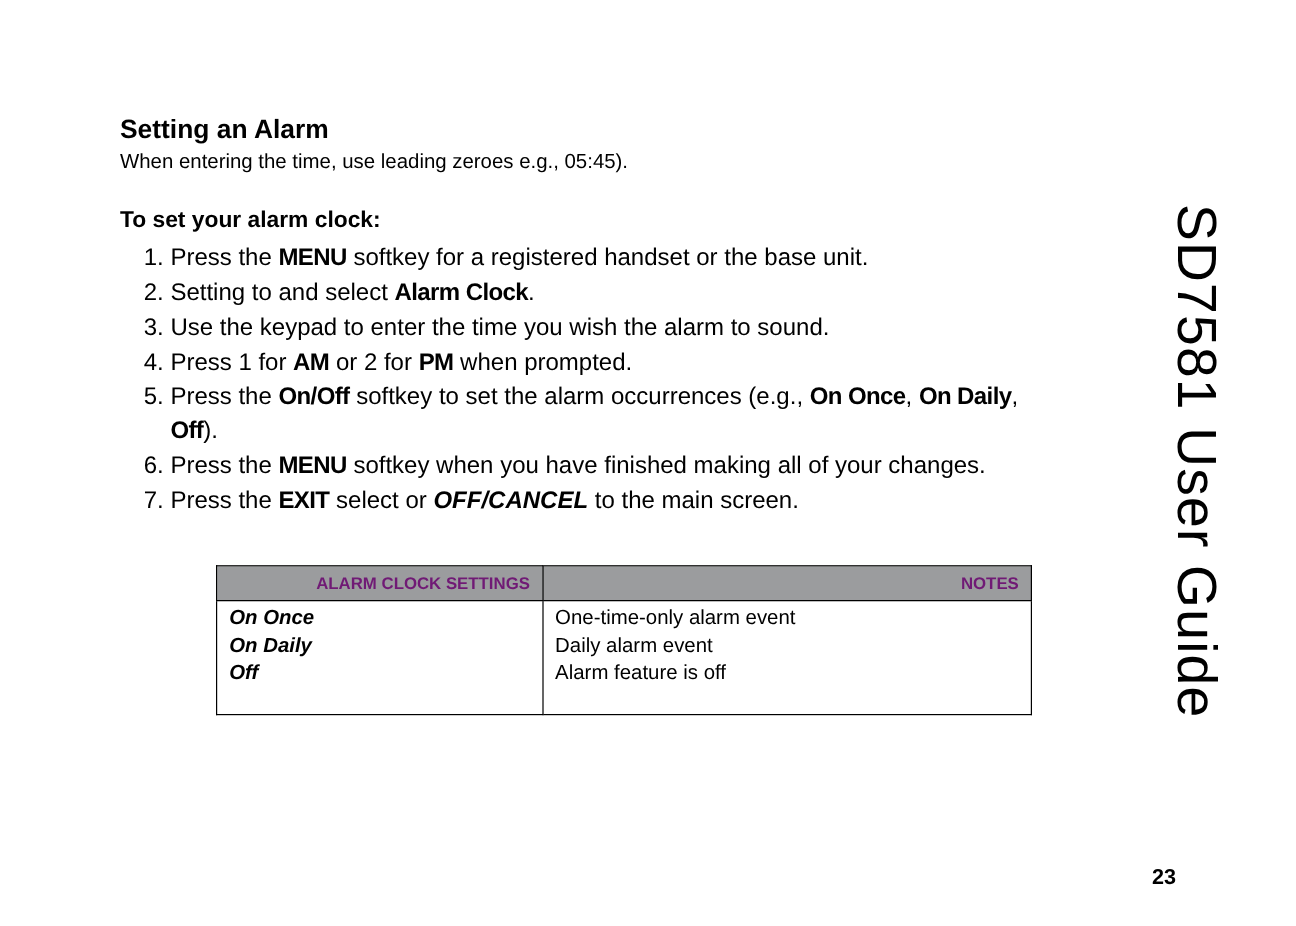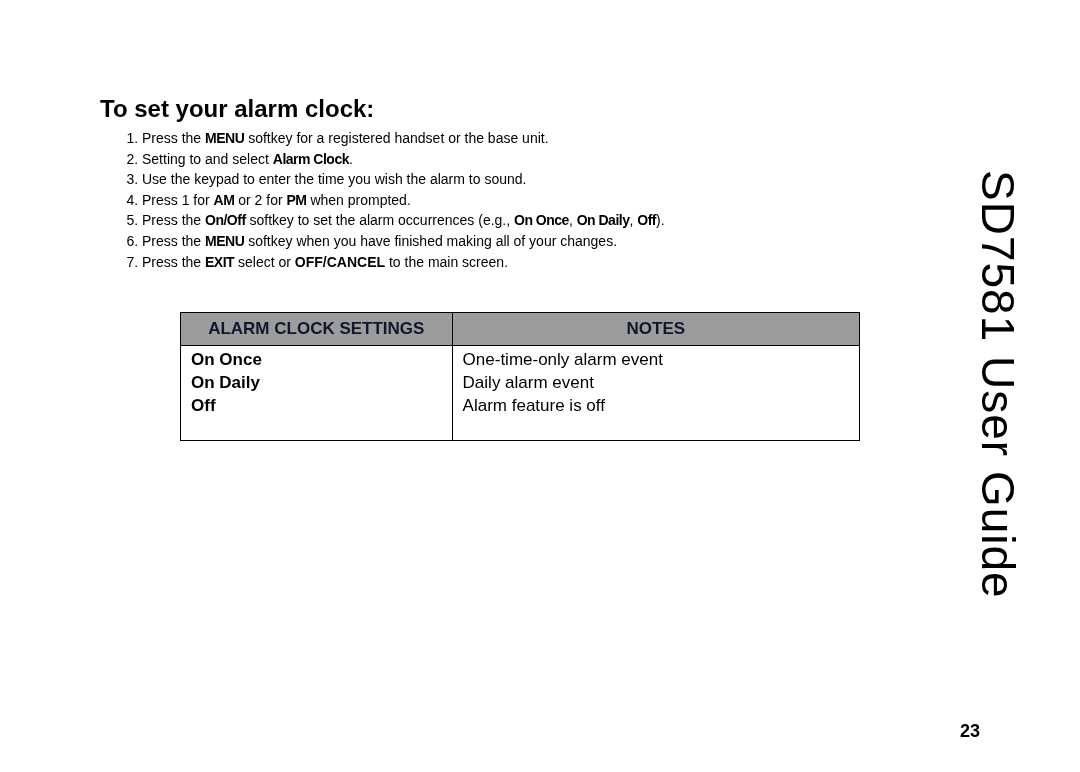"Setting an Alarm" h2.section-title { html: none -> <h2>Setting an Alarm</h2> }
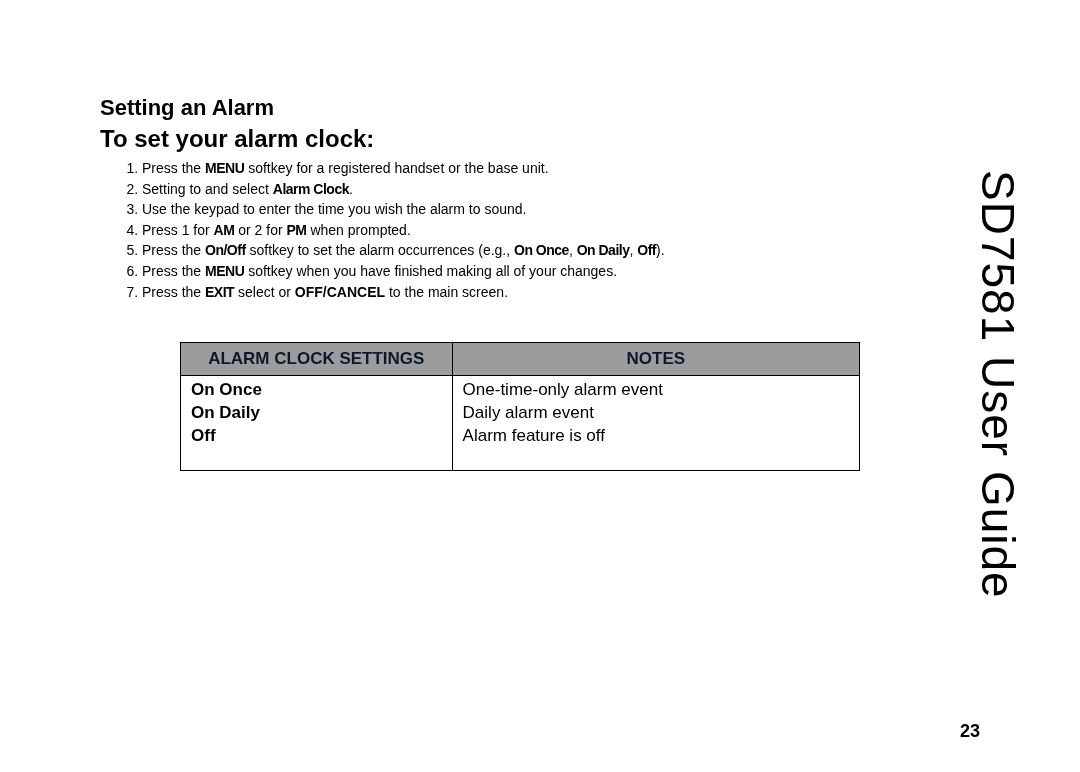"When entering the time, use" p.intro { html: none -> <p>When entering the time, use leading zeroes e.g., 05:45).</p> }
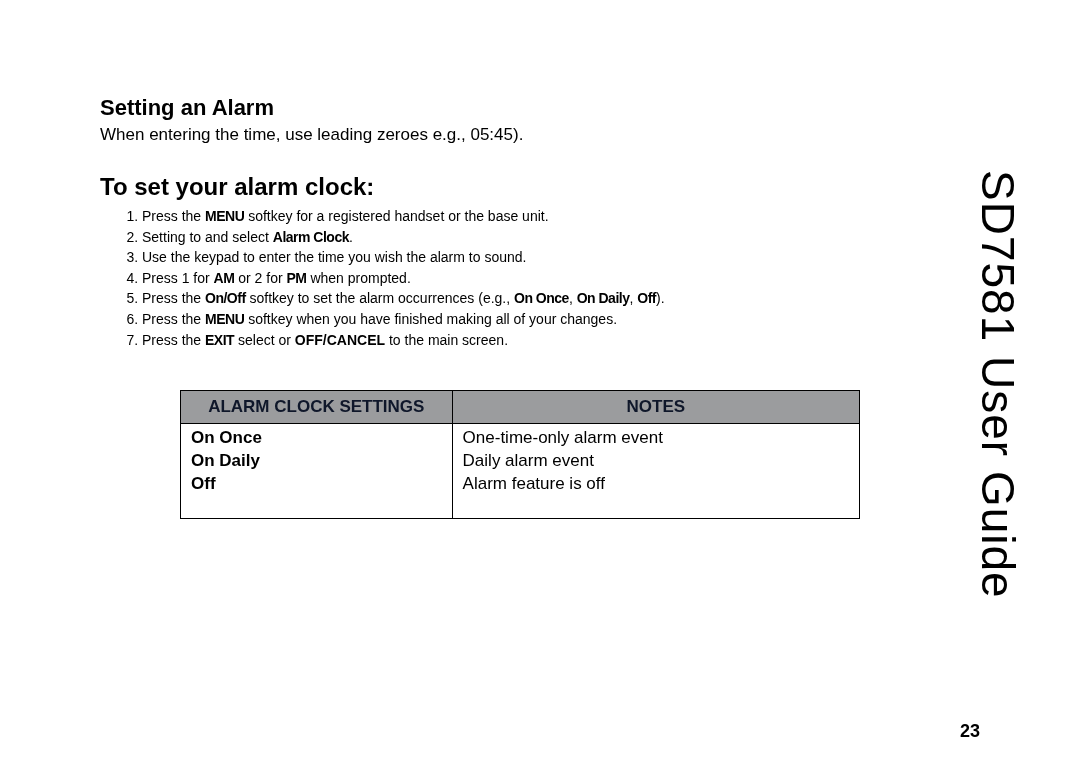"To set your alarm clock:" .subhead { font-size: 24px -> 19px }
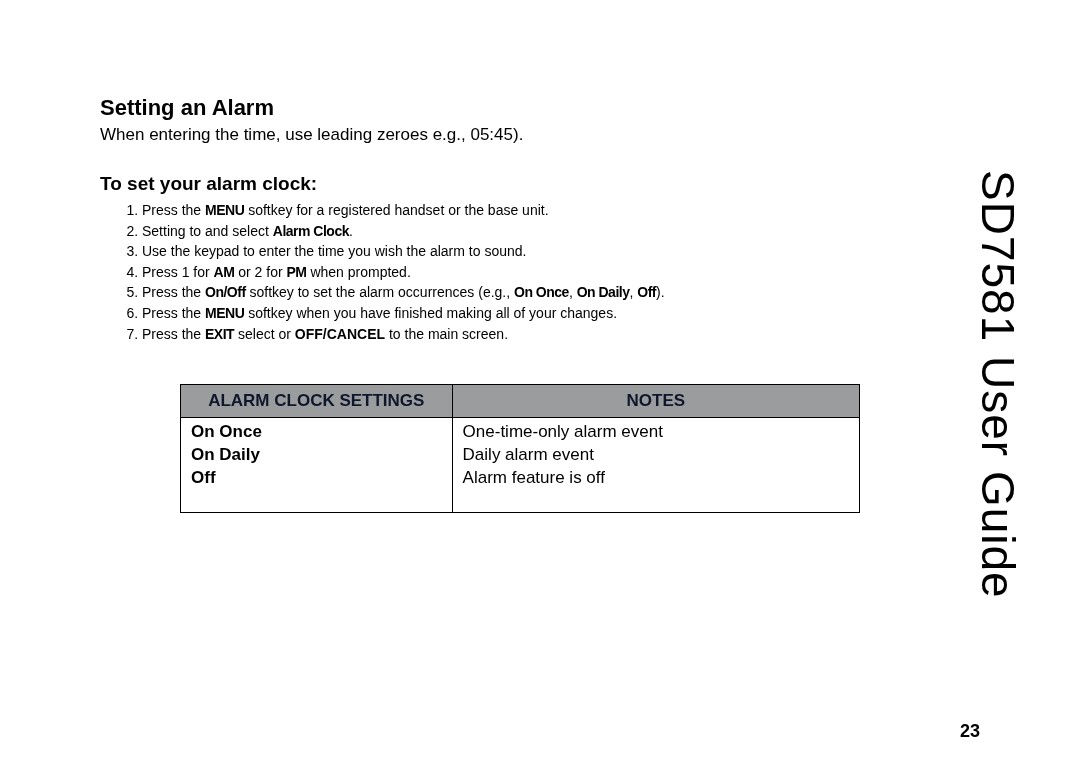"Press the MENU softkey for" ol.steps { font-size: 14px -> 20px }
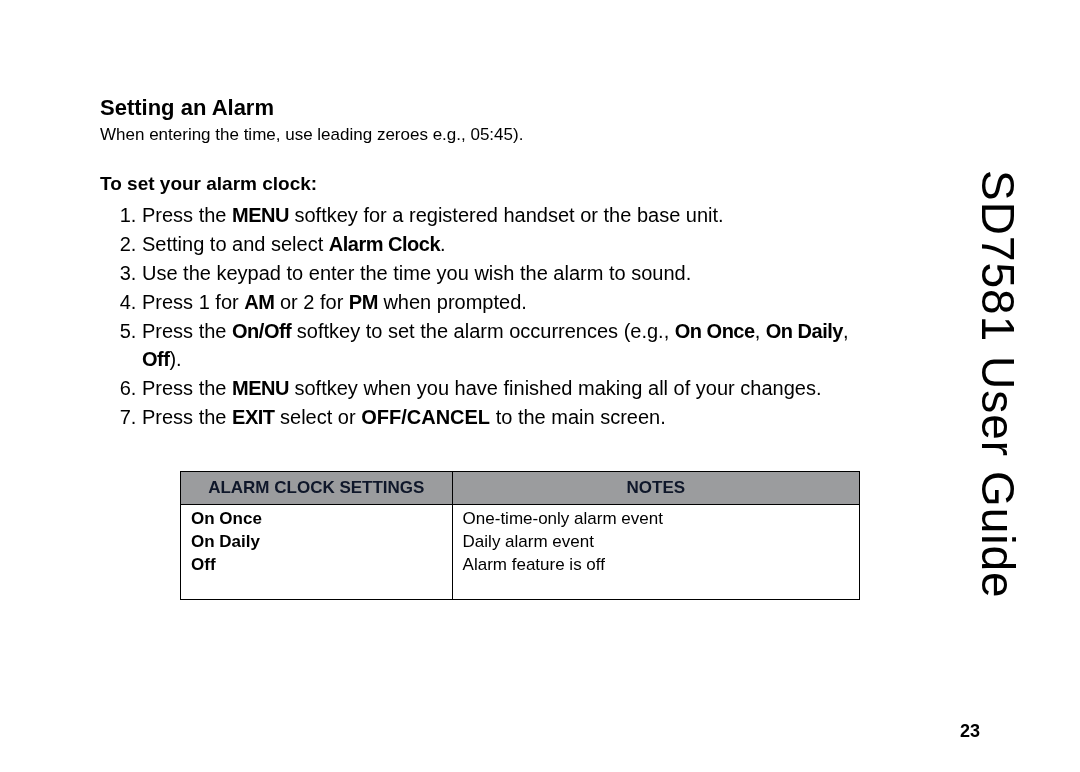"OFF/CANCEL" .bold { font-style: none -> italic }
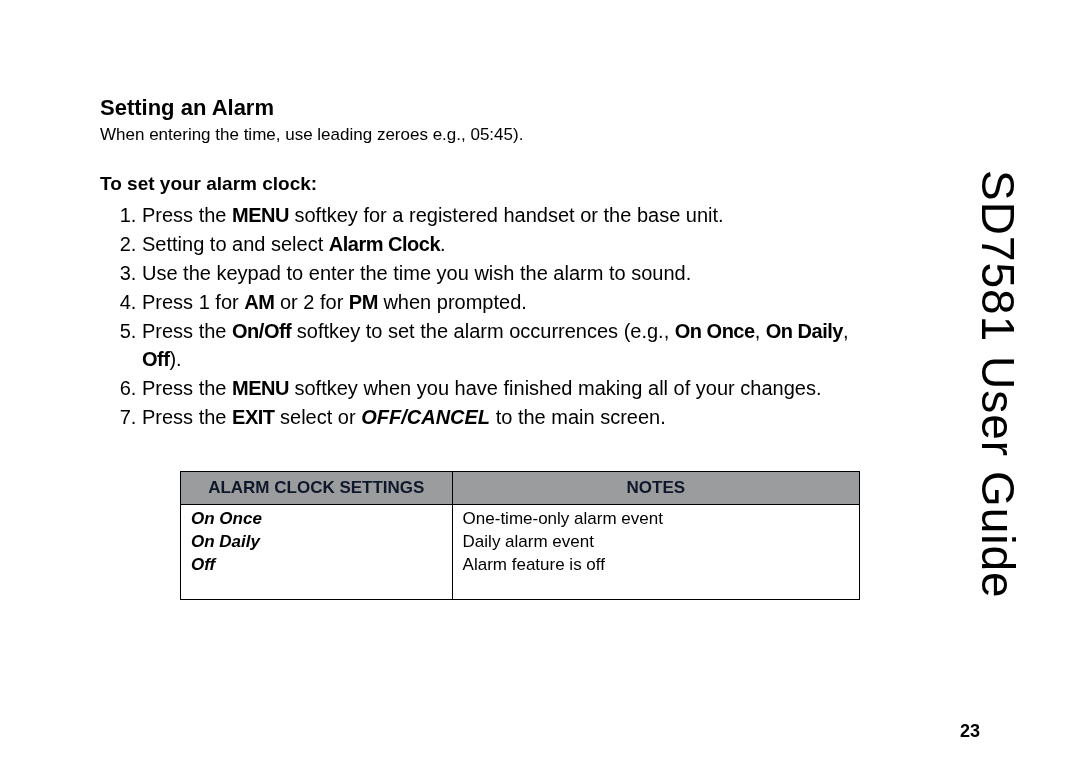"ALARM CLOCK SETTINGS" th { color: #0f172a -> #701a75; font-size: 17px -> 14px; text-align: center -> right }
